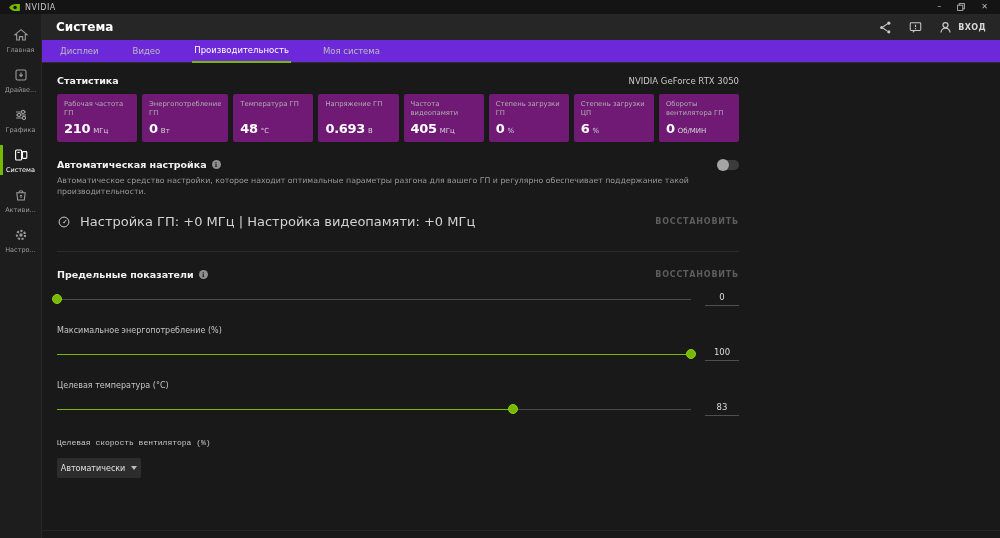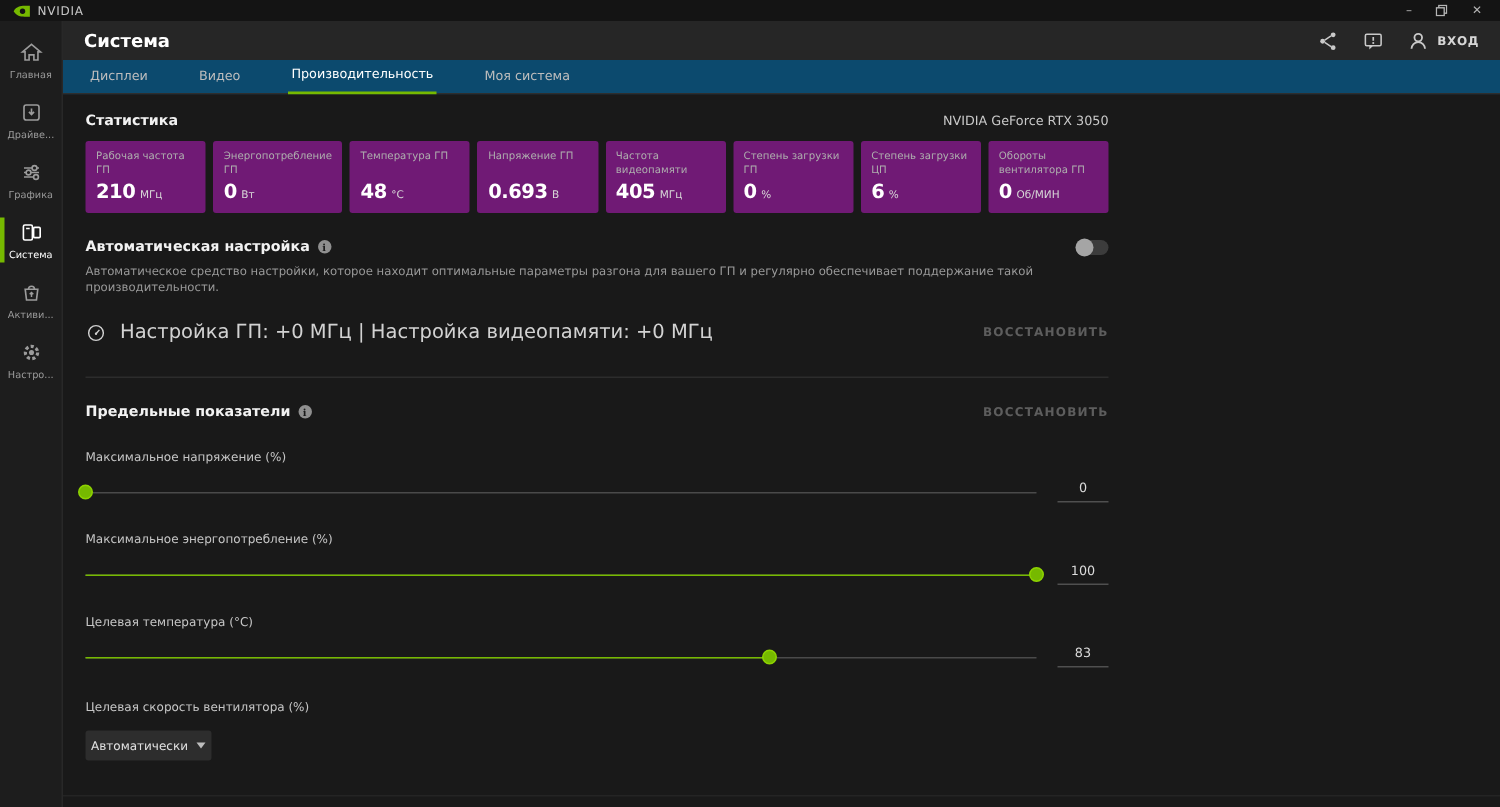"Дисплеи" .tabs { background: #0c4a6e -> #6d28d9 }
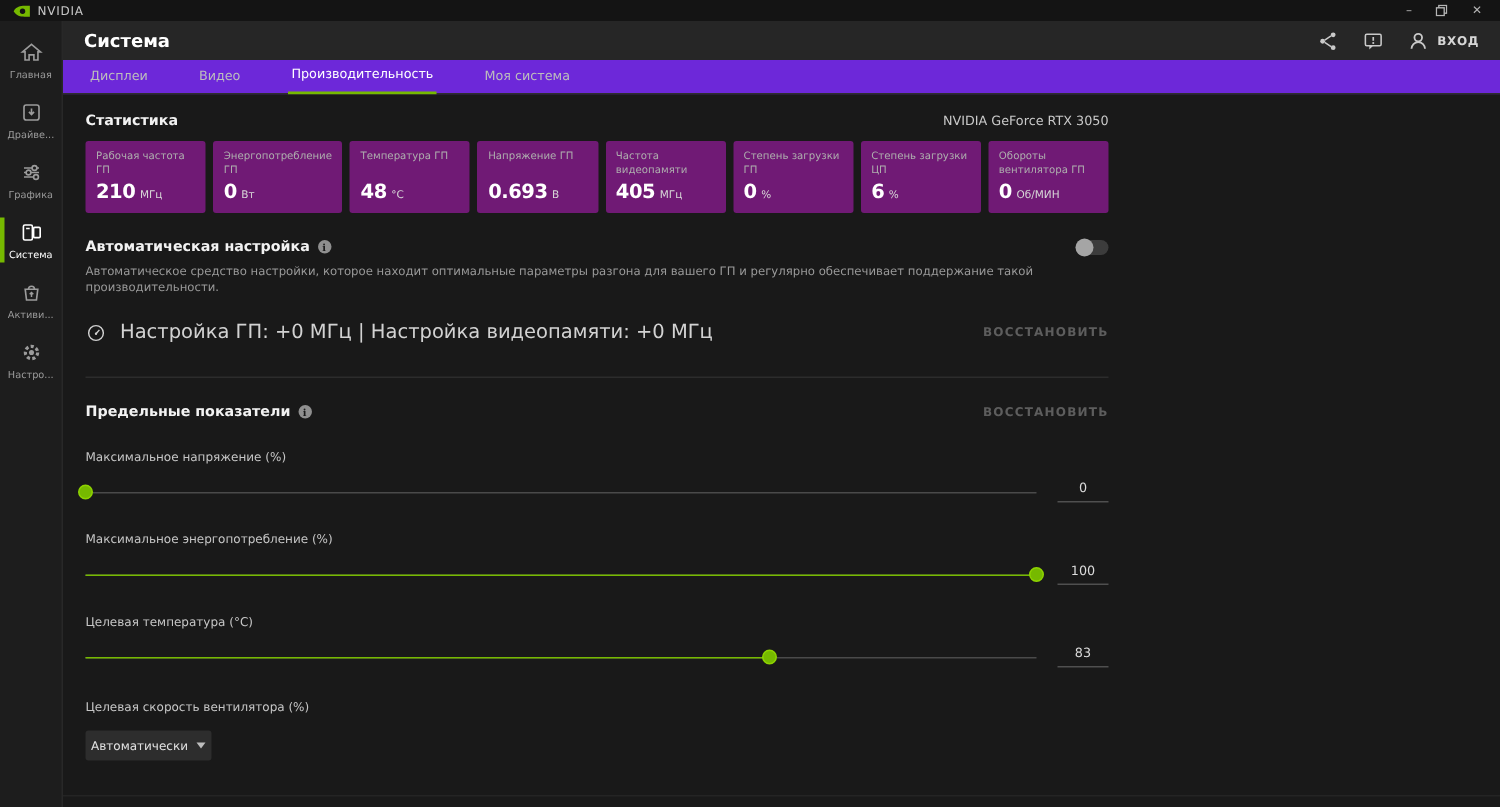"Максимальное напряжение (%)" div.slider-label { html: <div>Максимальное напряжение (%)</div> -> none }
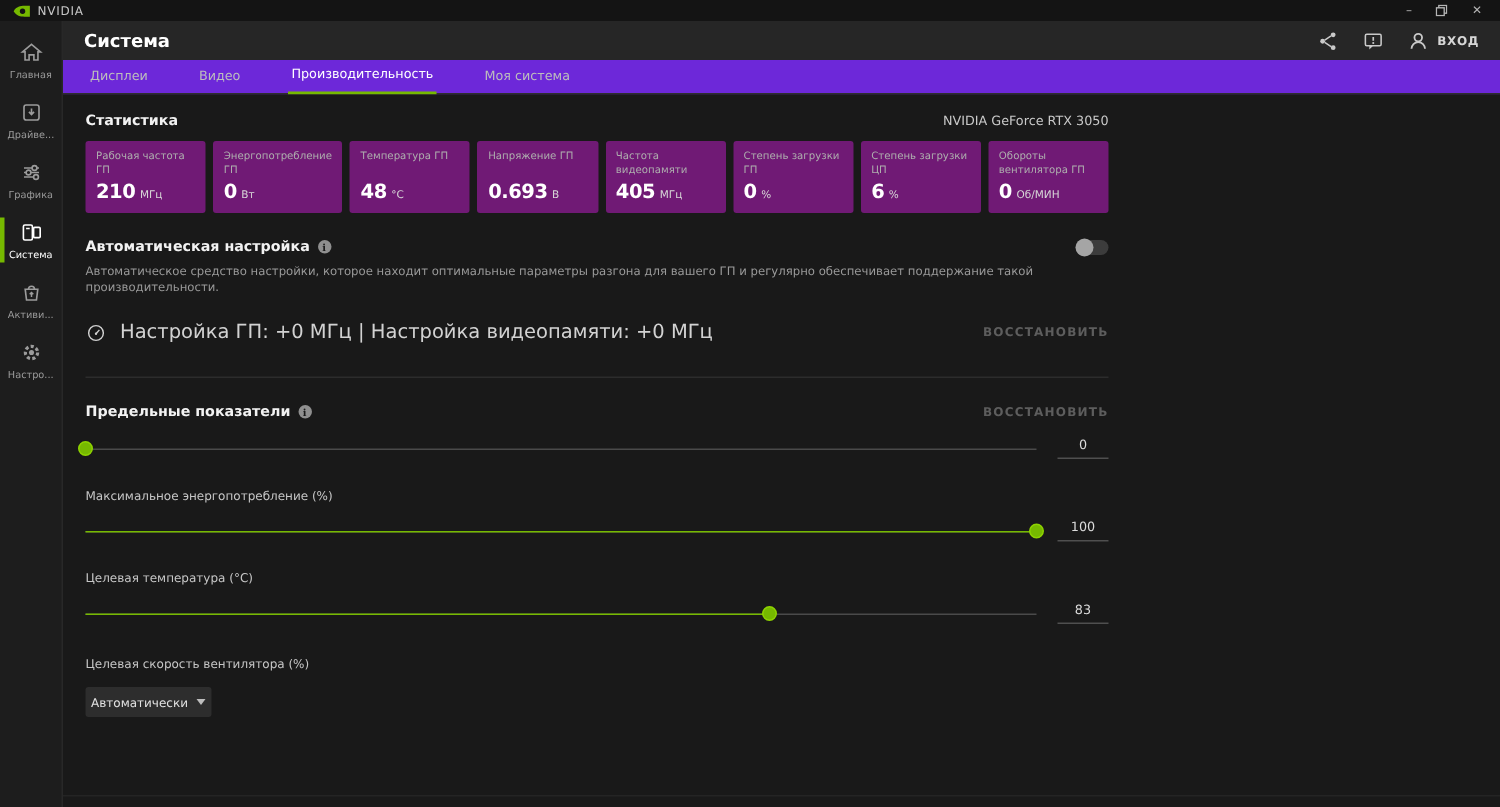"Целевая скорость вентилятора (%)" .fan-label { font-family: none -> Liberation Mono, monospace }
